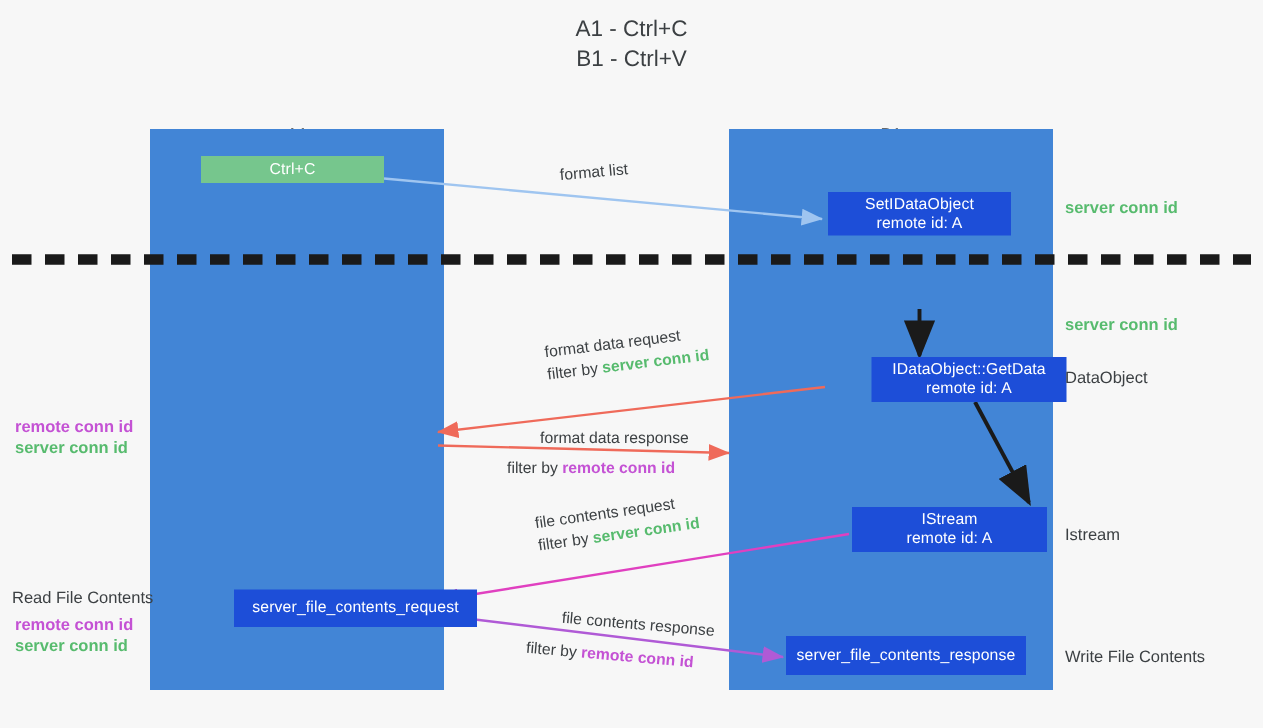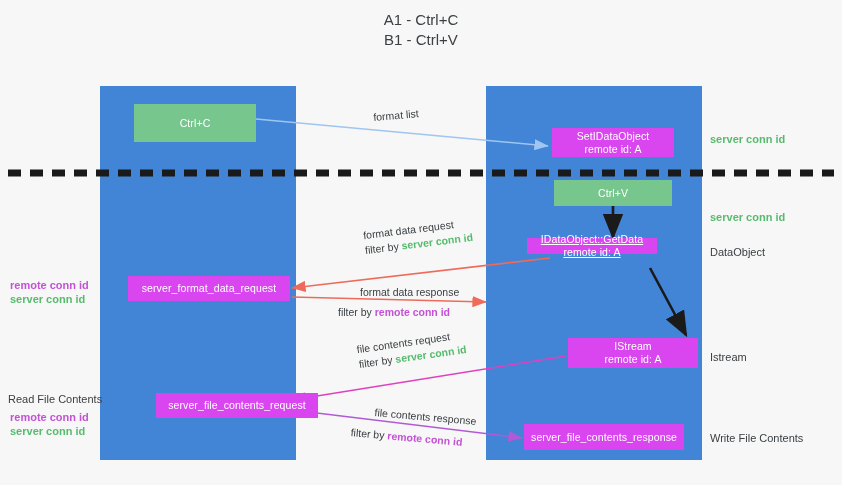"Ctrl+C" div.abs { height: 38px -> 18px }
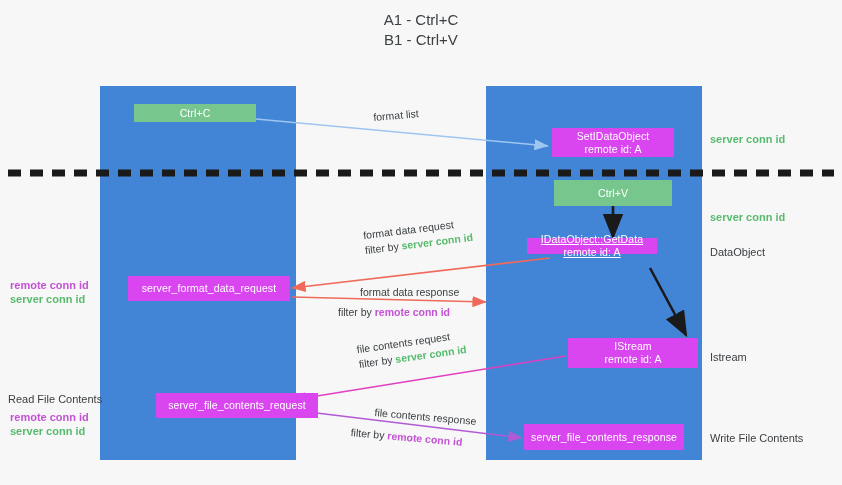"SetIDataObject" .node.orange { background: #d946ef -> #1d4ed8 }
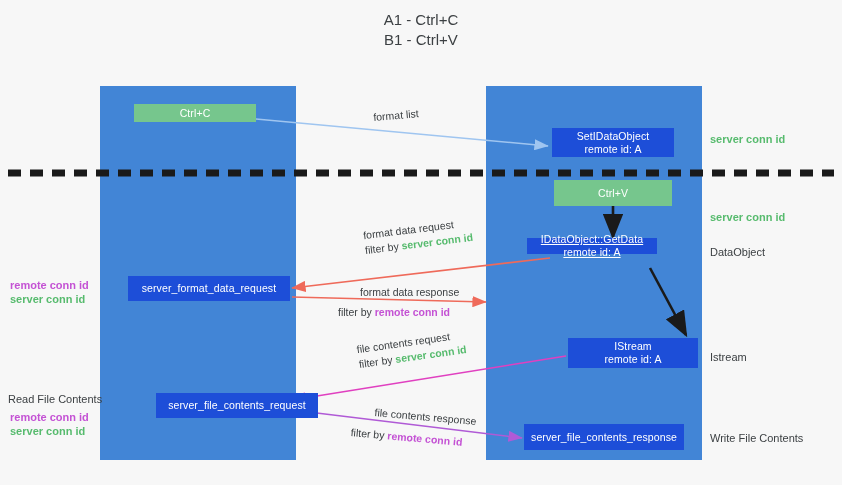"Ctrl+V" div.abs { html: <div>Ctrl+V</div> -> none }
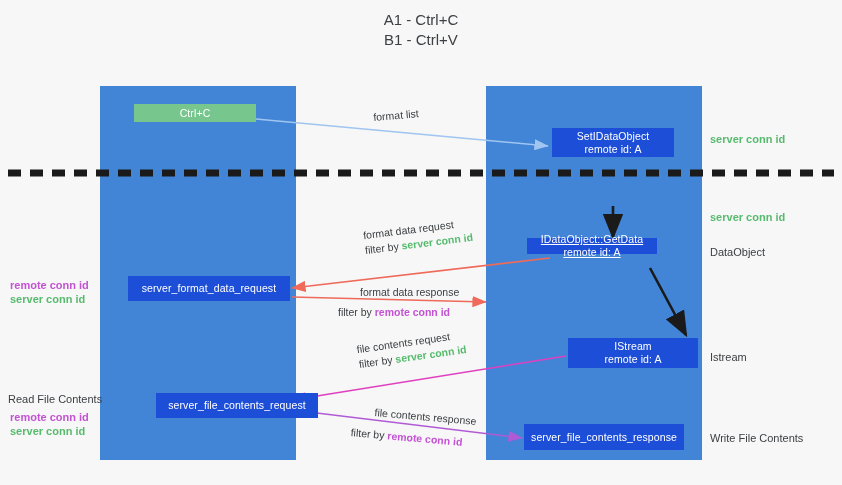"IDataObject::GetData" div.abs { height: 16px -> 30px; left: 527px -> 581px; text-decoration: underline -> none }
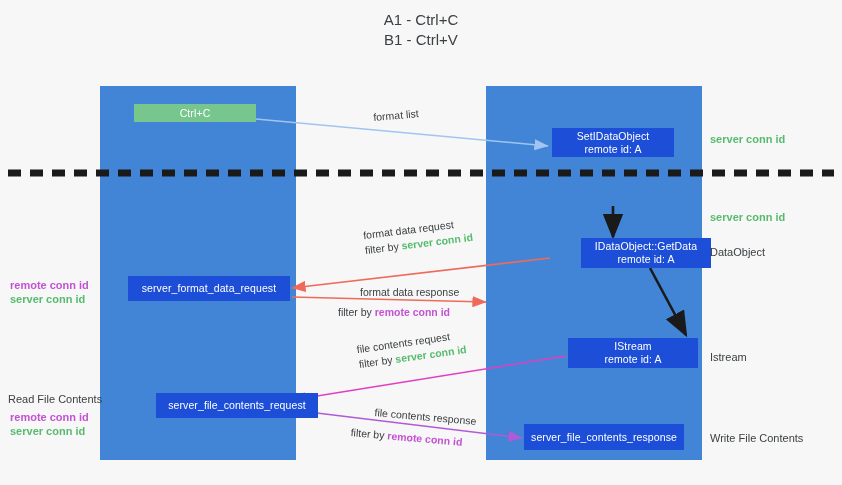"server_format_data_request" div.abs { html: <div>server_format_data_request</div> -> none }
